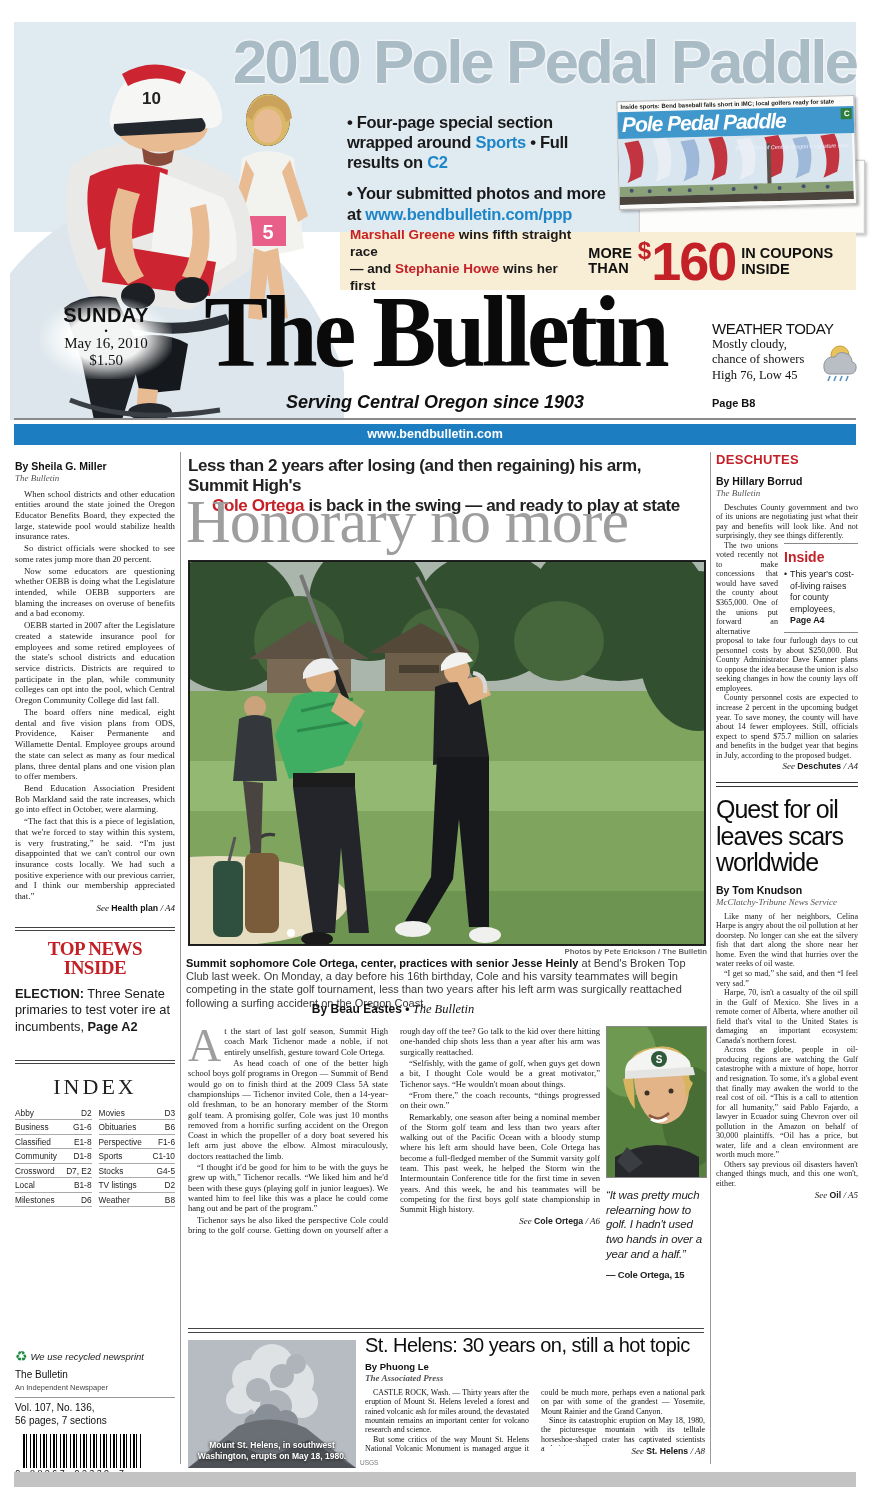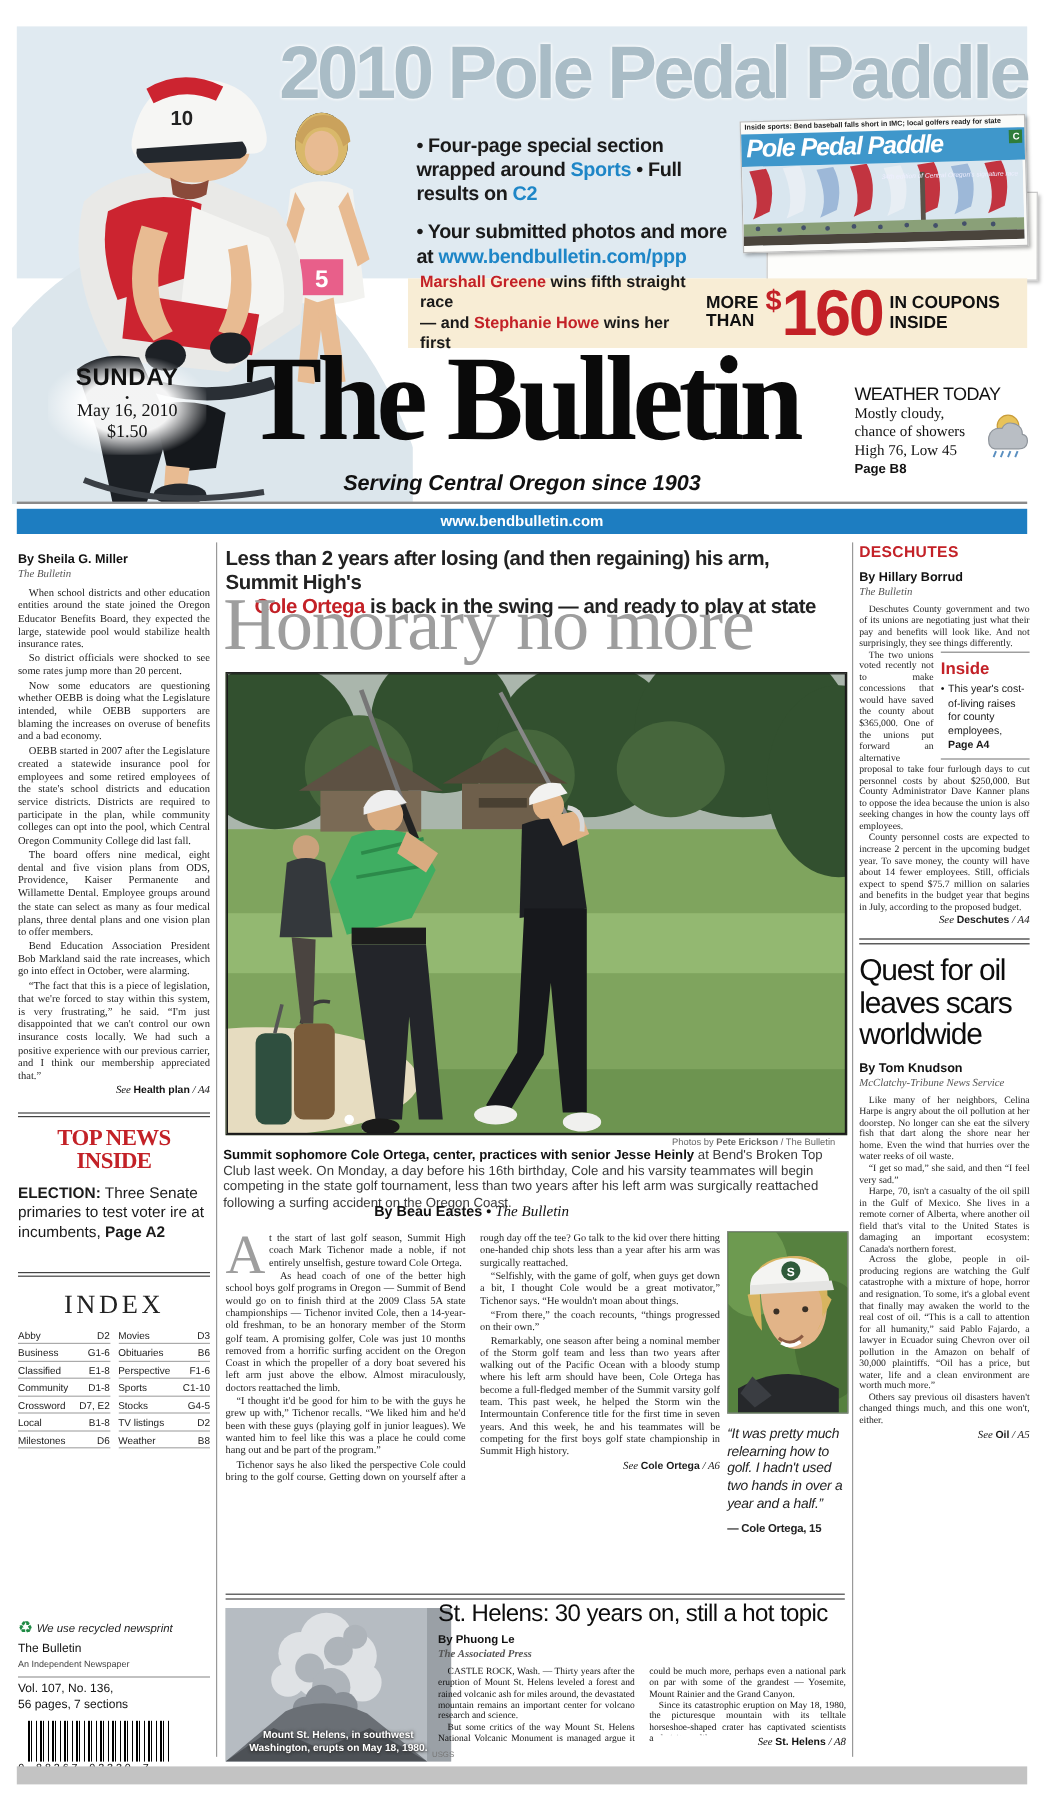"Page B8" .weather .wp { margin-top: 2px -> 14px }
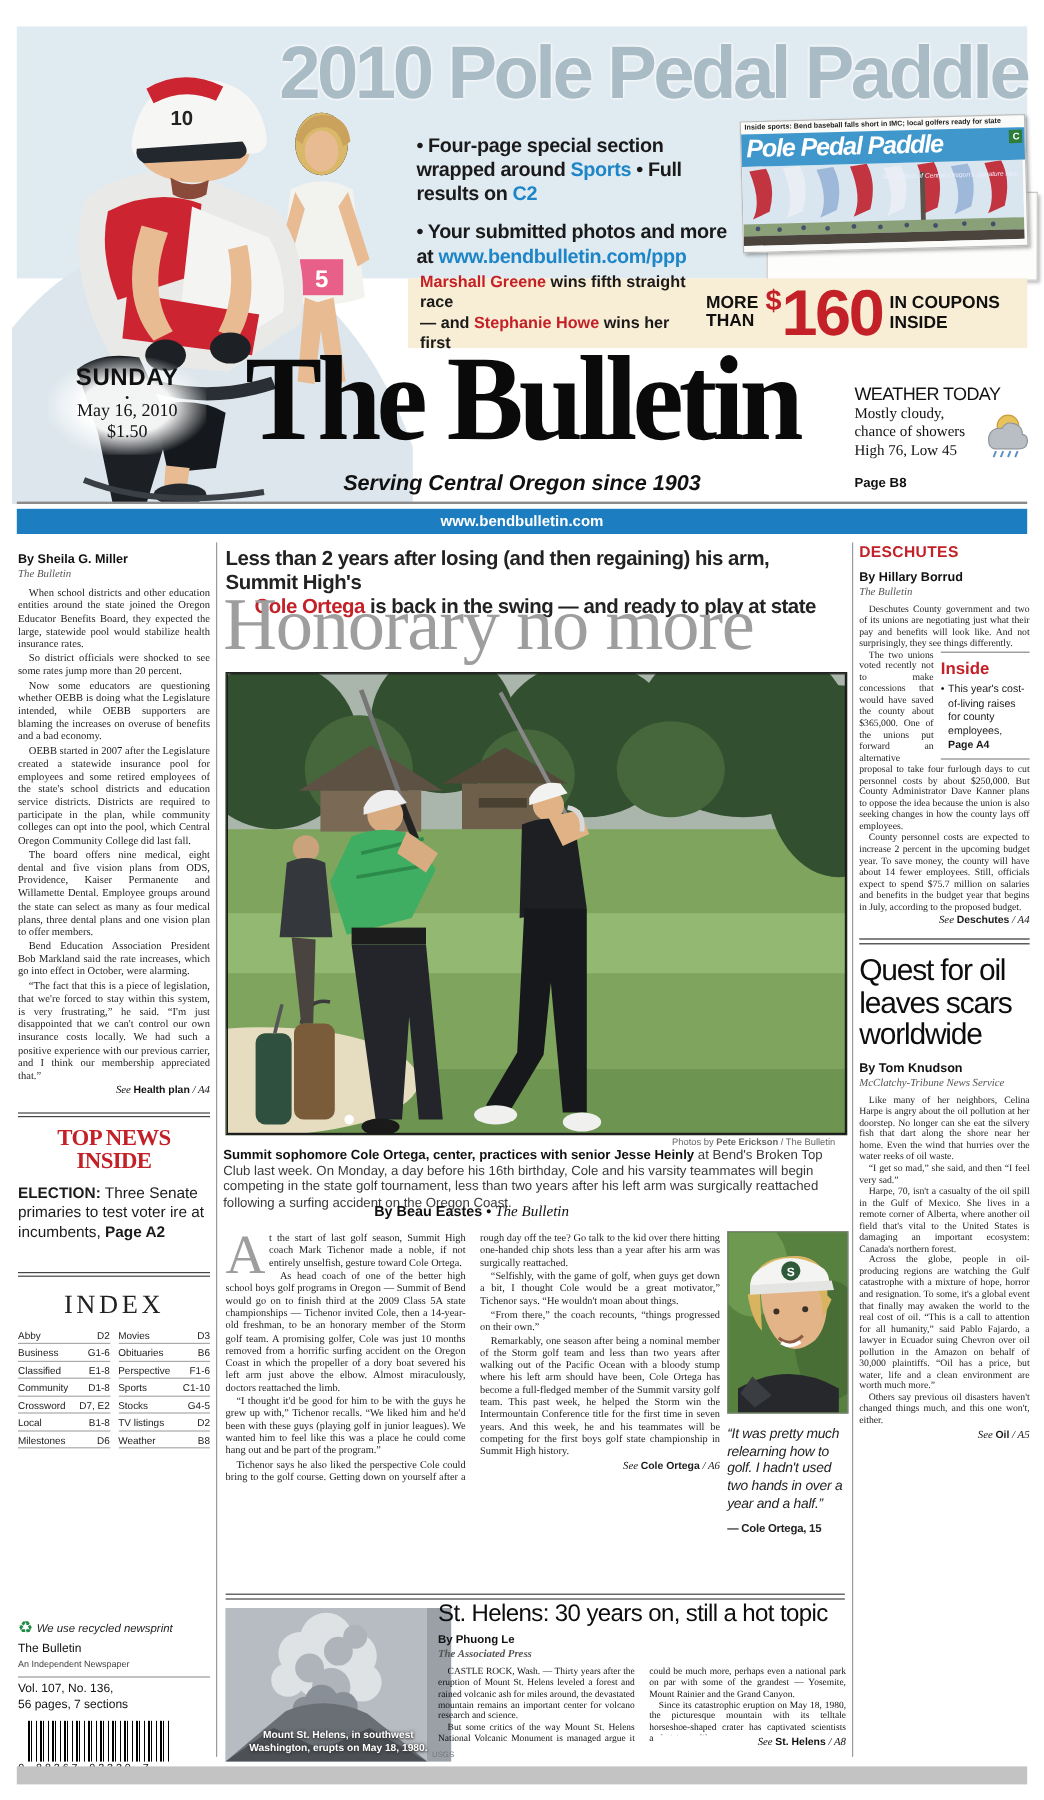"Photos by Pete Erickson /" .credit { font-weight: none -> bold; left: 180px -> 191px }
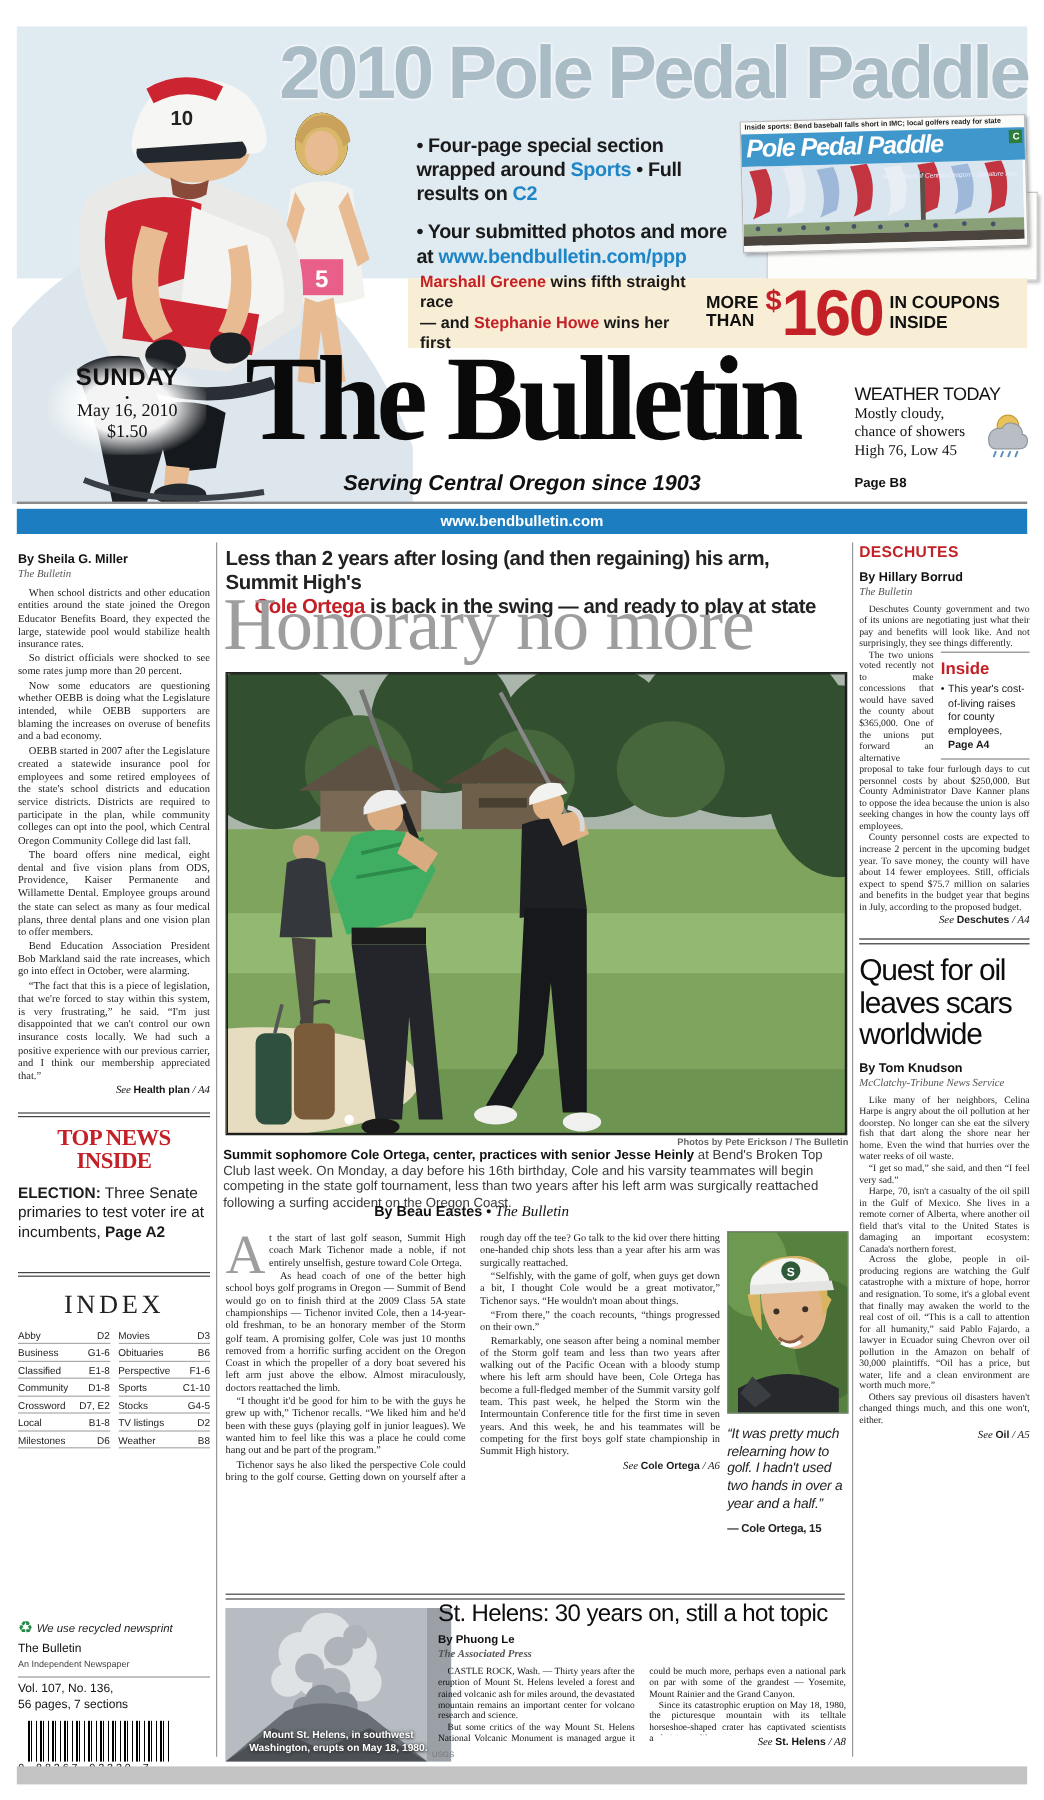"Mount St. Helens, in southwest" .sh-photo { width: 188px -> 168px }
